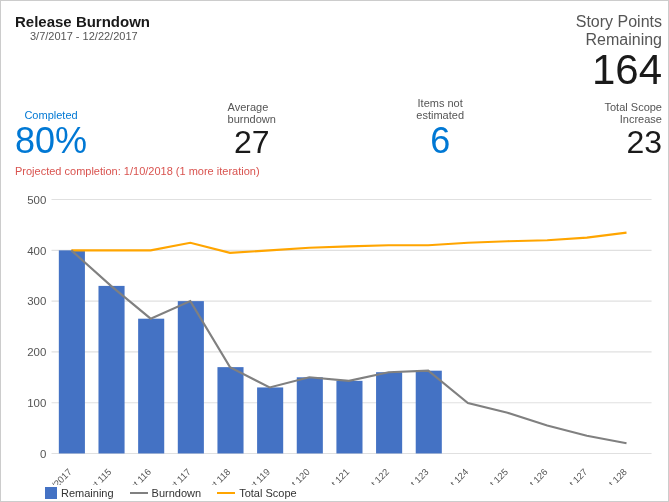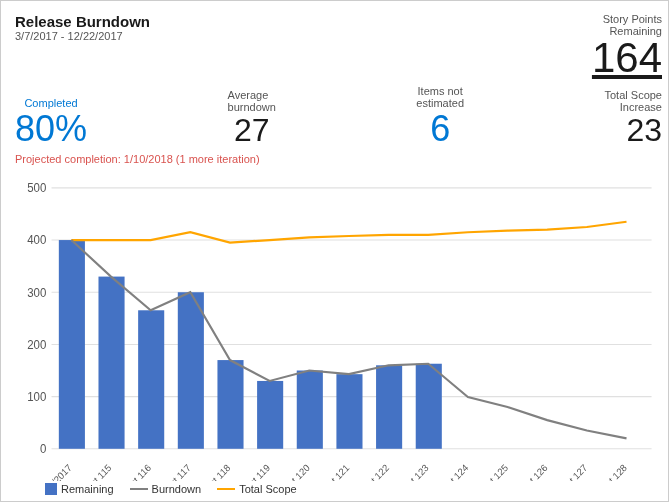"Story Points" .story-points-label { font-size: 11px -> 16px }
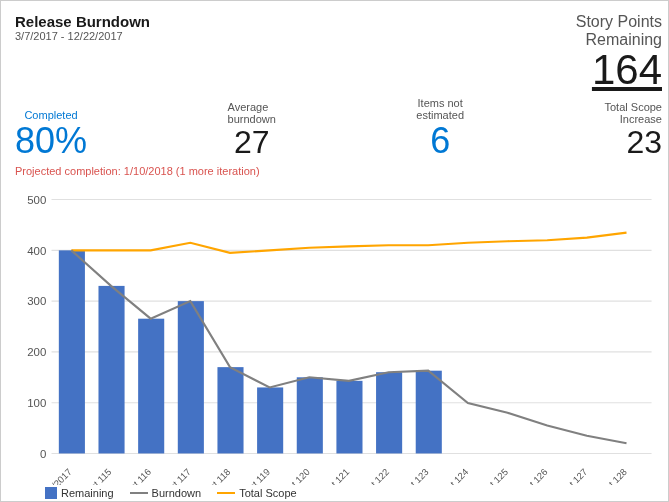"3/7/2017 - 12/22/2017" .date-range { margin-left: none -> 15px }
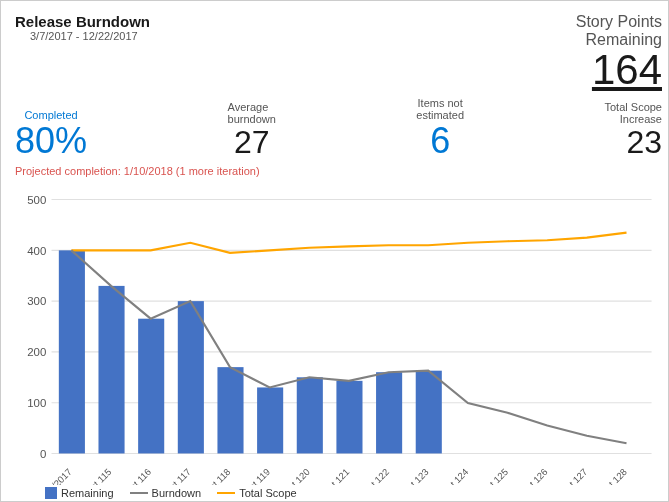"164" .story-points-value { text-decoration: underline -> none }
